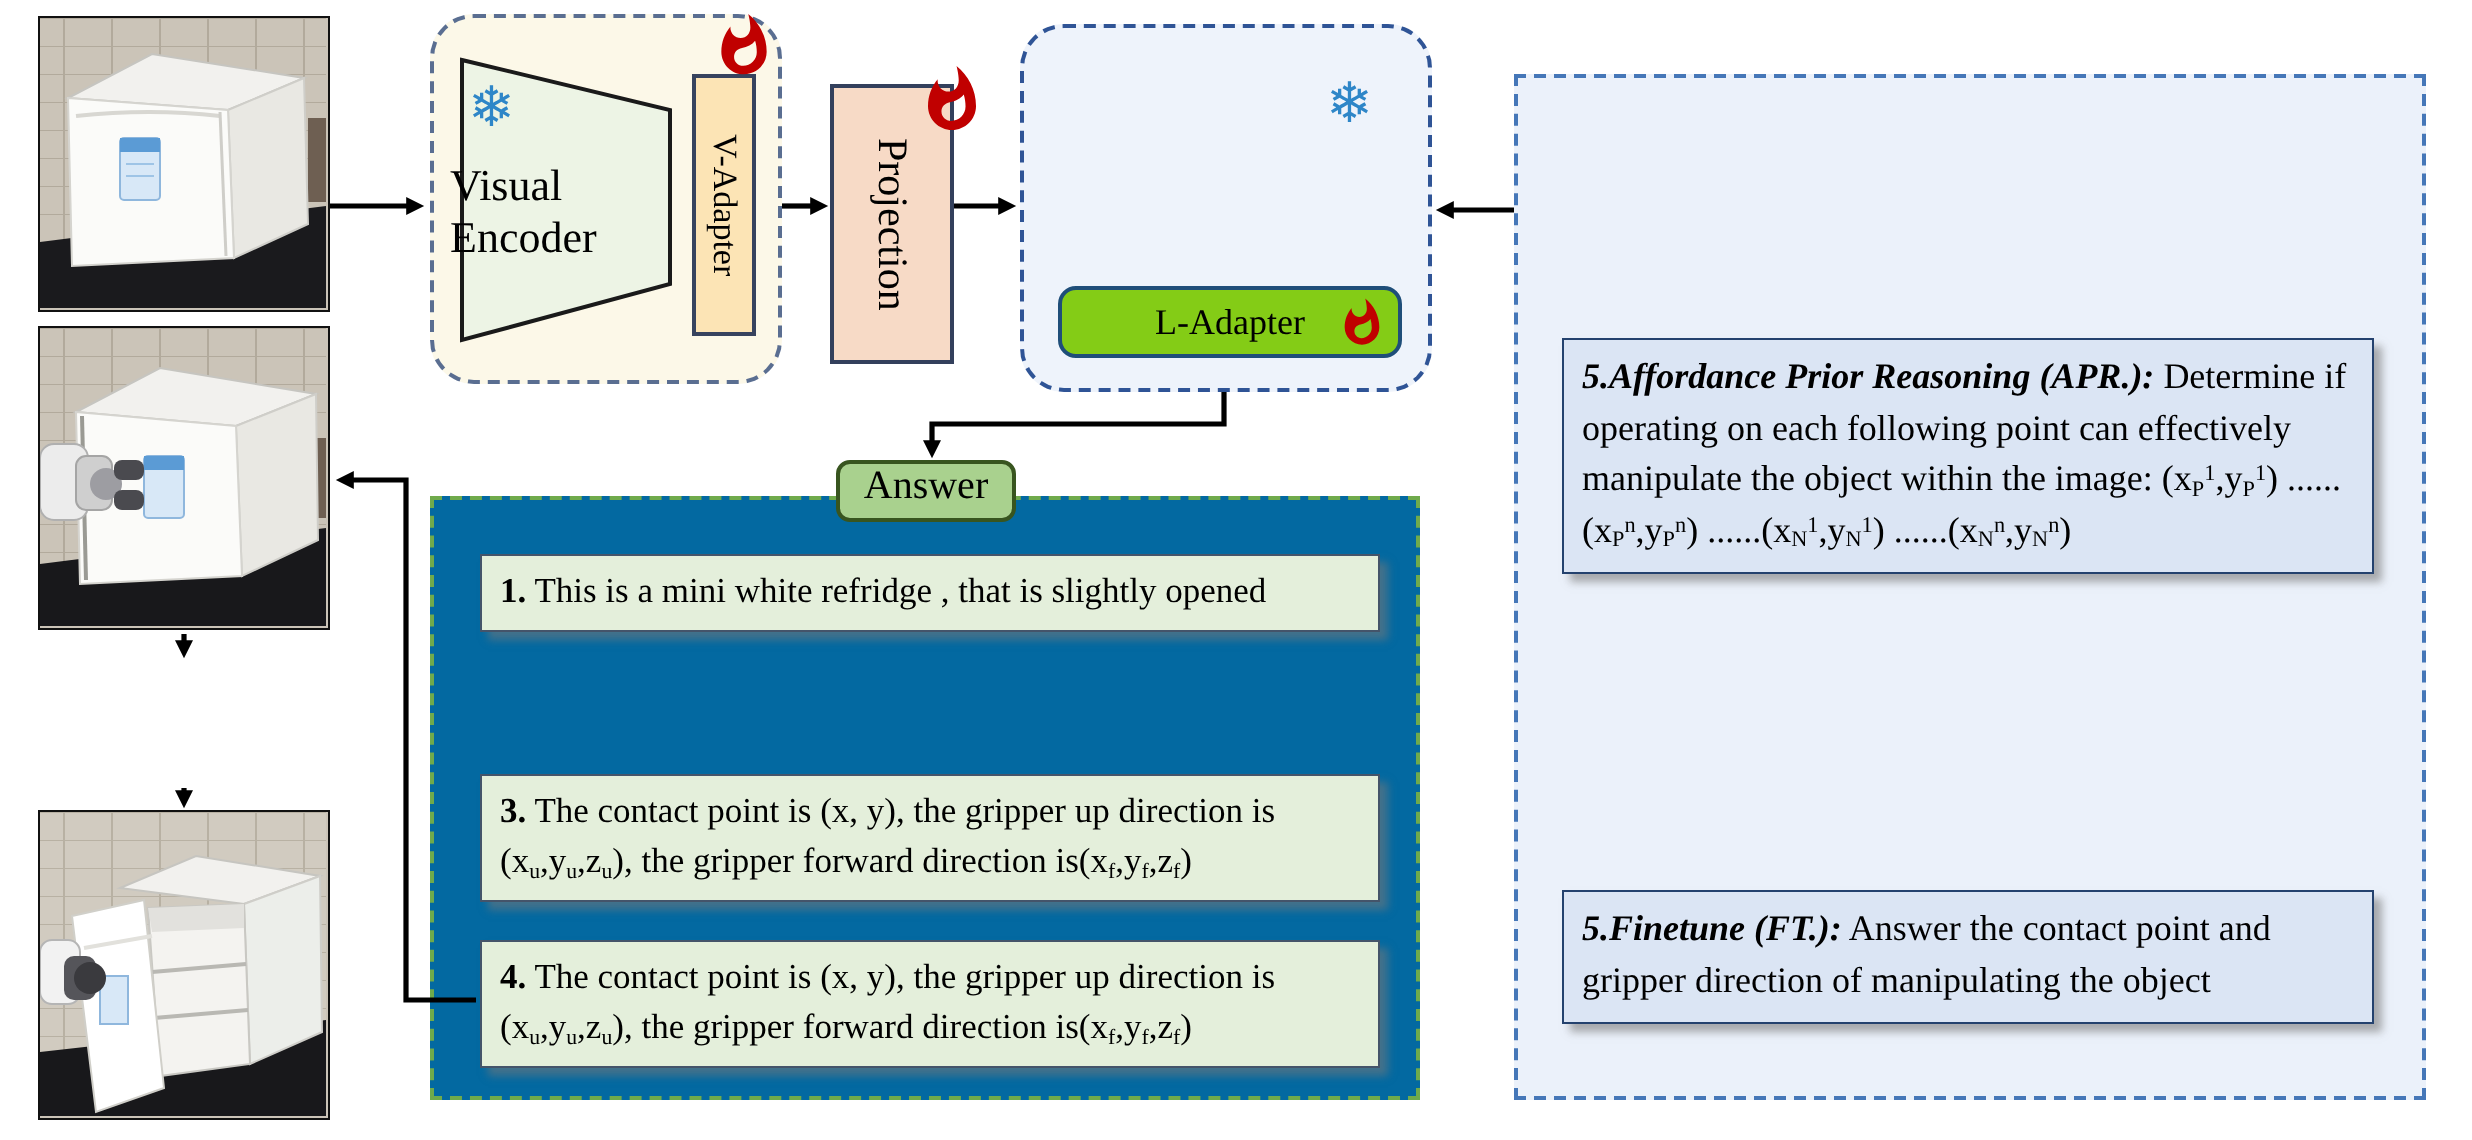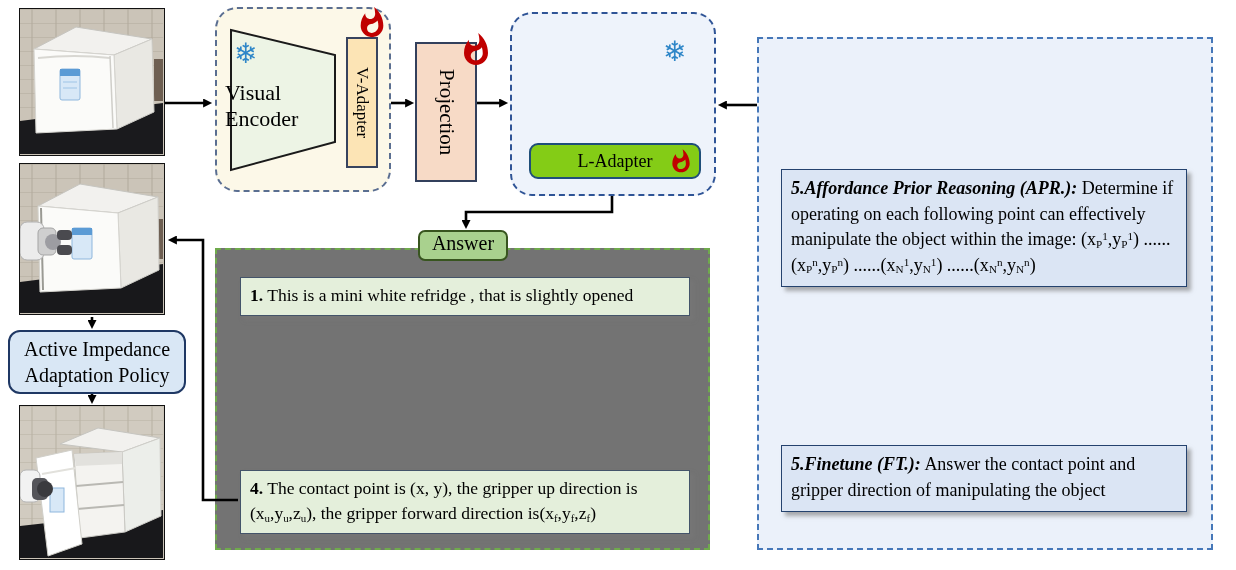"1. This is a mini" .answer-panel { background: #737373 -> #0369a1 }
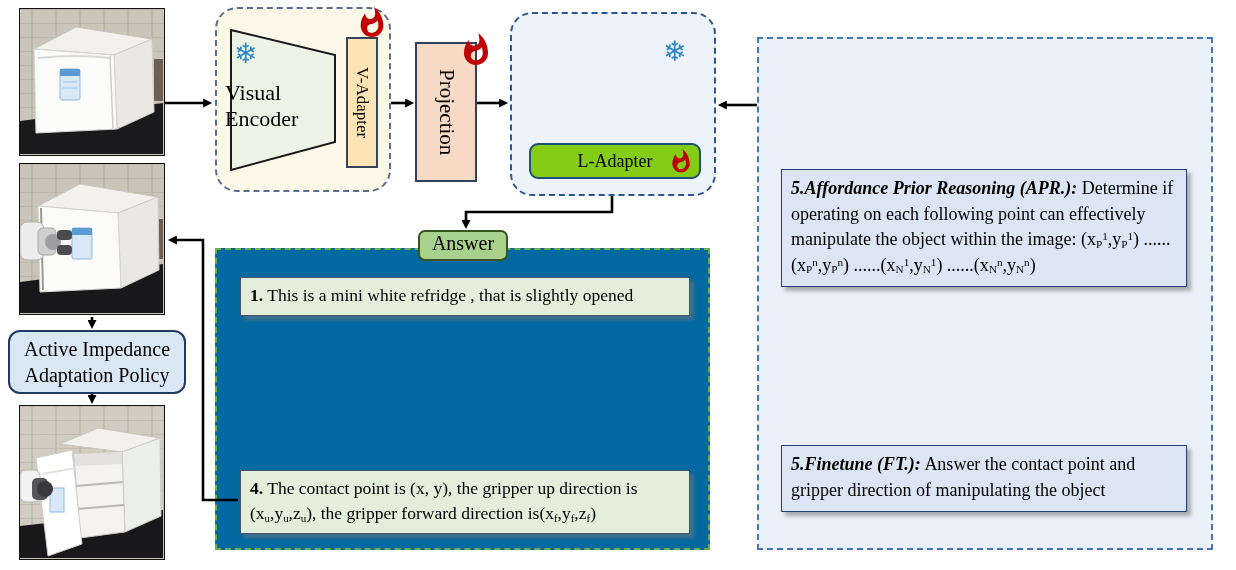"Active Impedance Adaptation Policy" div.abs { html: <div> <span>Active Impedance Adaptation Policy</span> </div> -> none }
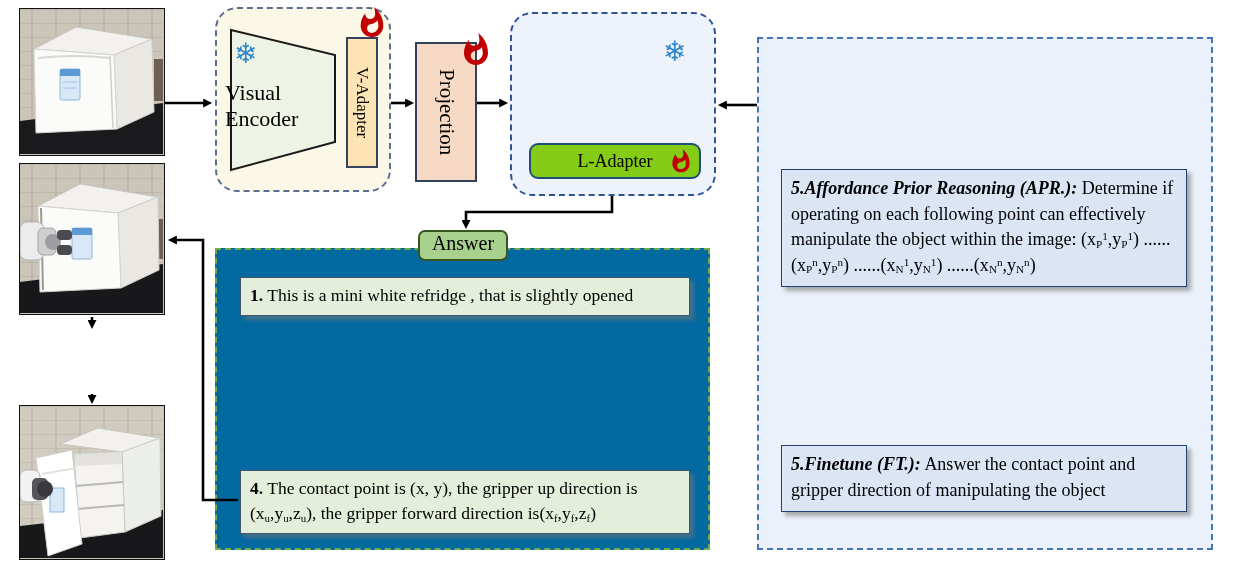"3. The contact point is" div.a-box { html: none -> <div> <span>3.</span> <span>The contact point is (x, y), the gripper up direction is (x<sub>u</sub>,y<sub>u</sub>,z<sub>u</sub>), the gripper forward direction is(x<sub>f</sub>,y<sub>f</sub>,z<sub>f</sub>)</span> </div> }
